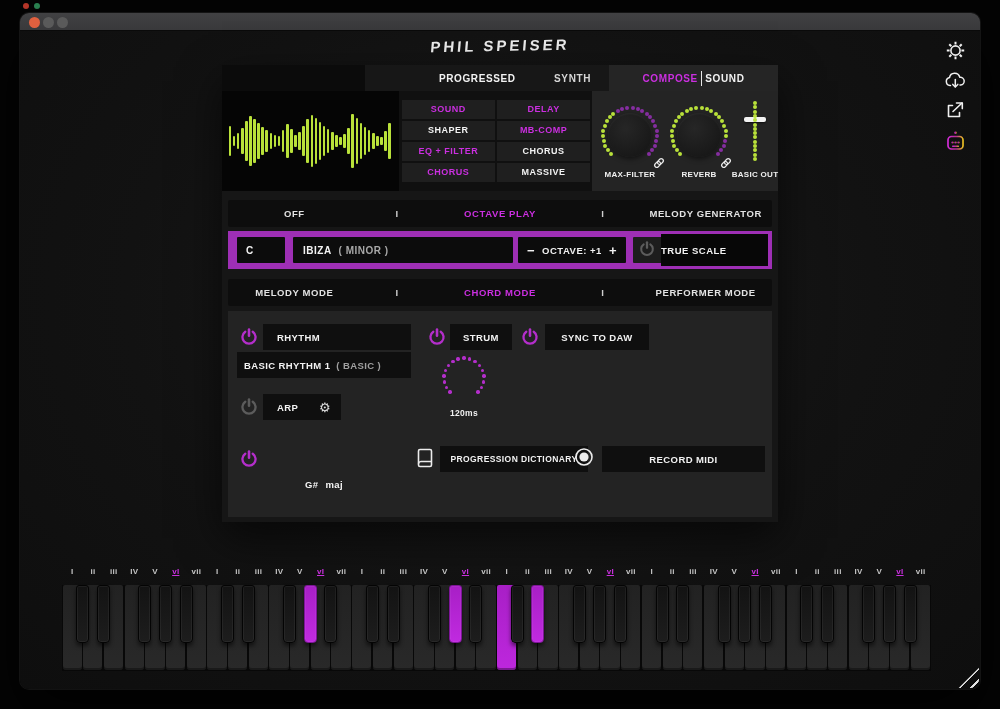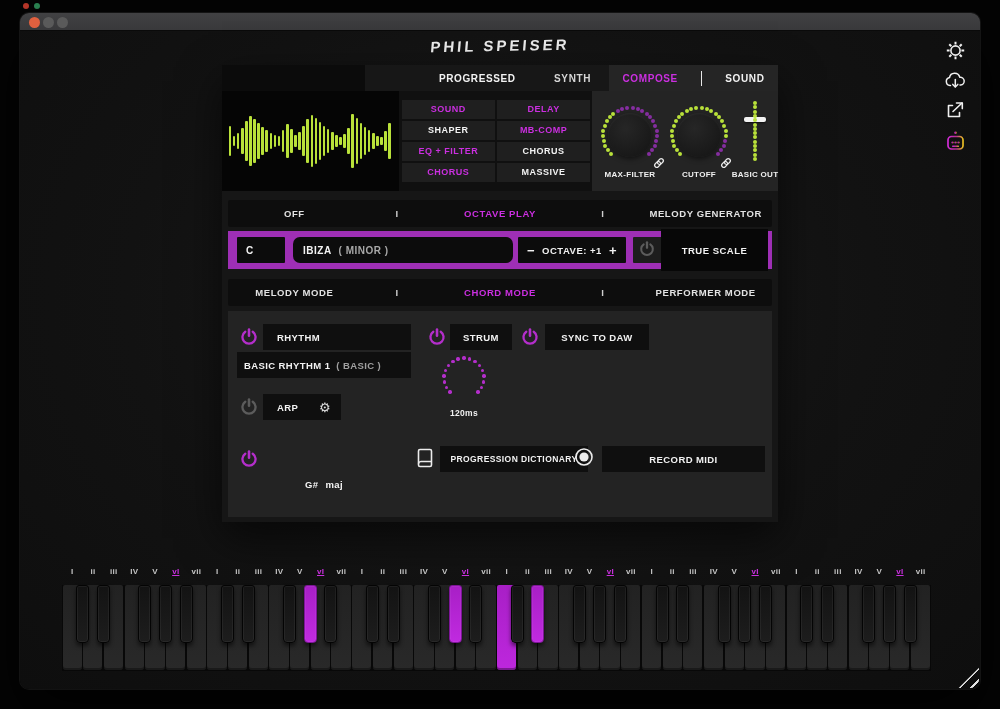"COMPOSE" .tabseg3 { gap: 23px -> 3px }
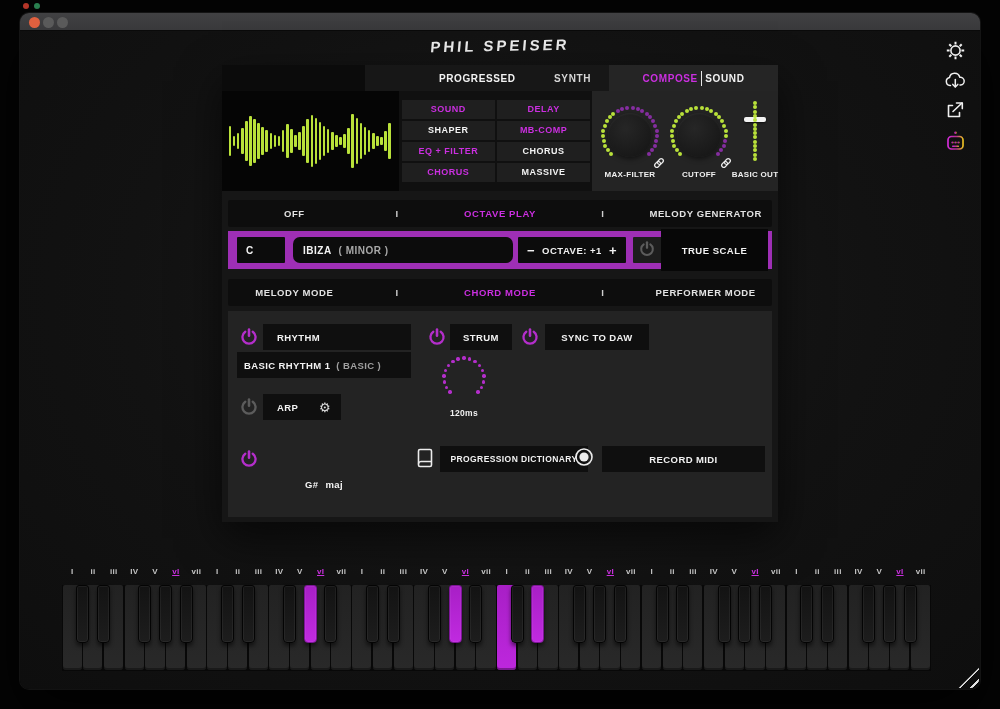"CUTOFF" div.klabel { text: CUTOFF -> REVERB }
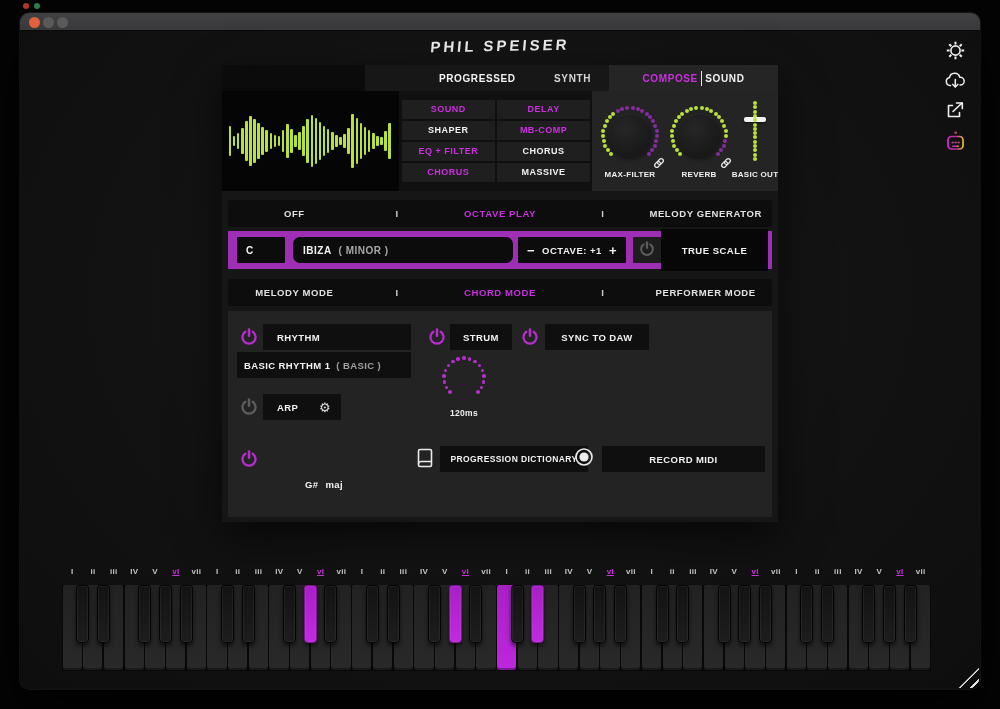"IBIZA" div.kchip { border-radius: 7px -> none }
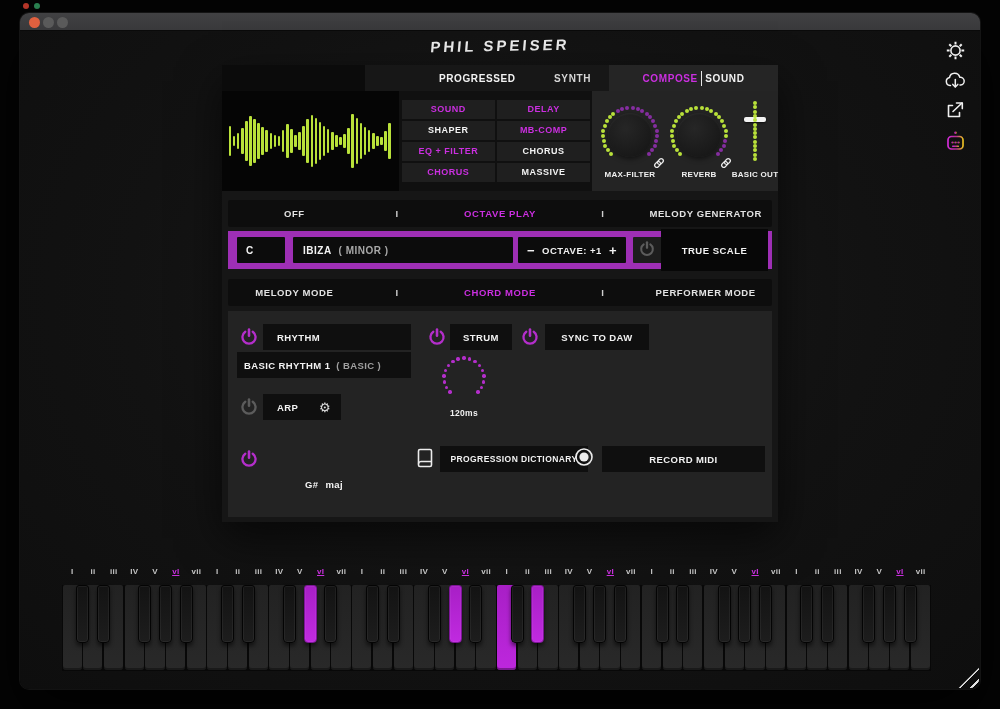"TRUE SCALE" .true-inner { height: 42px -> 32px; justify-content: center -> flex-start }
